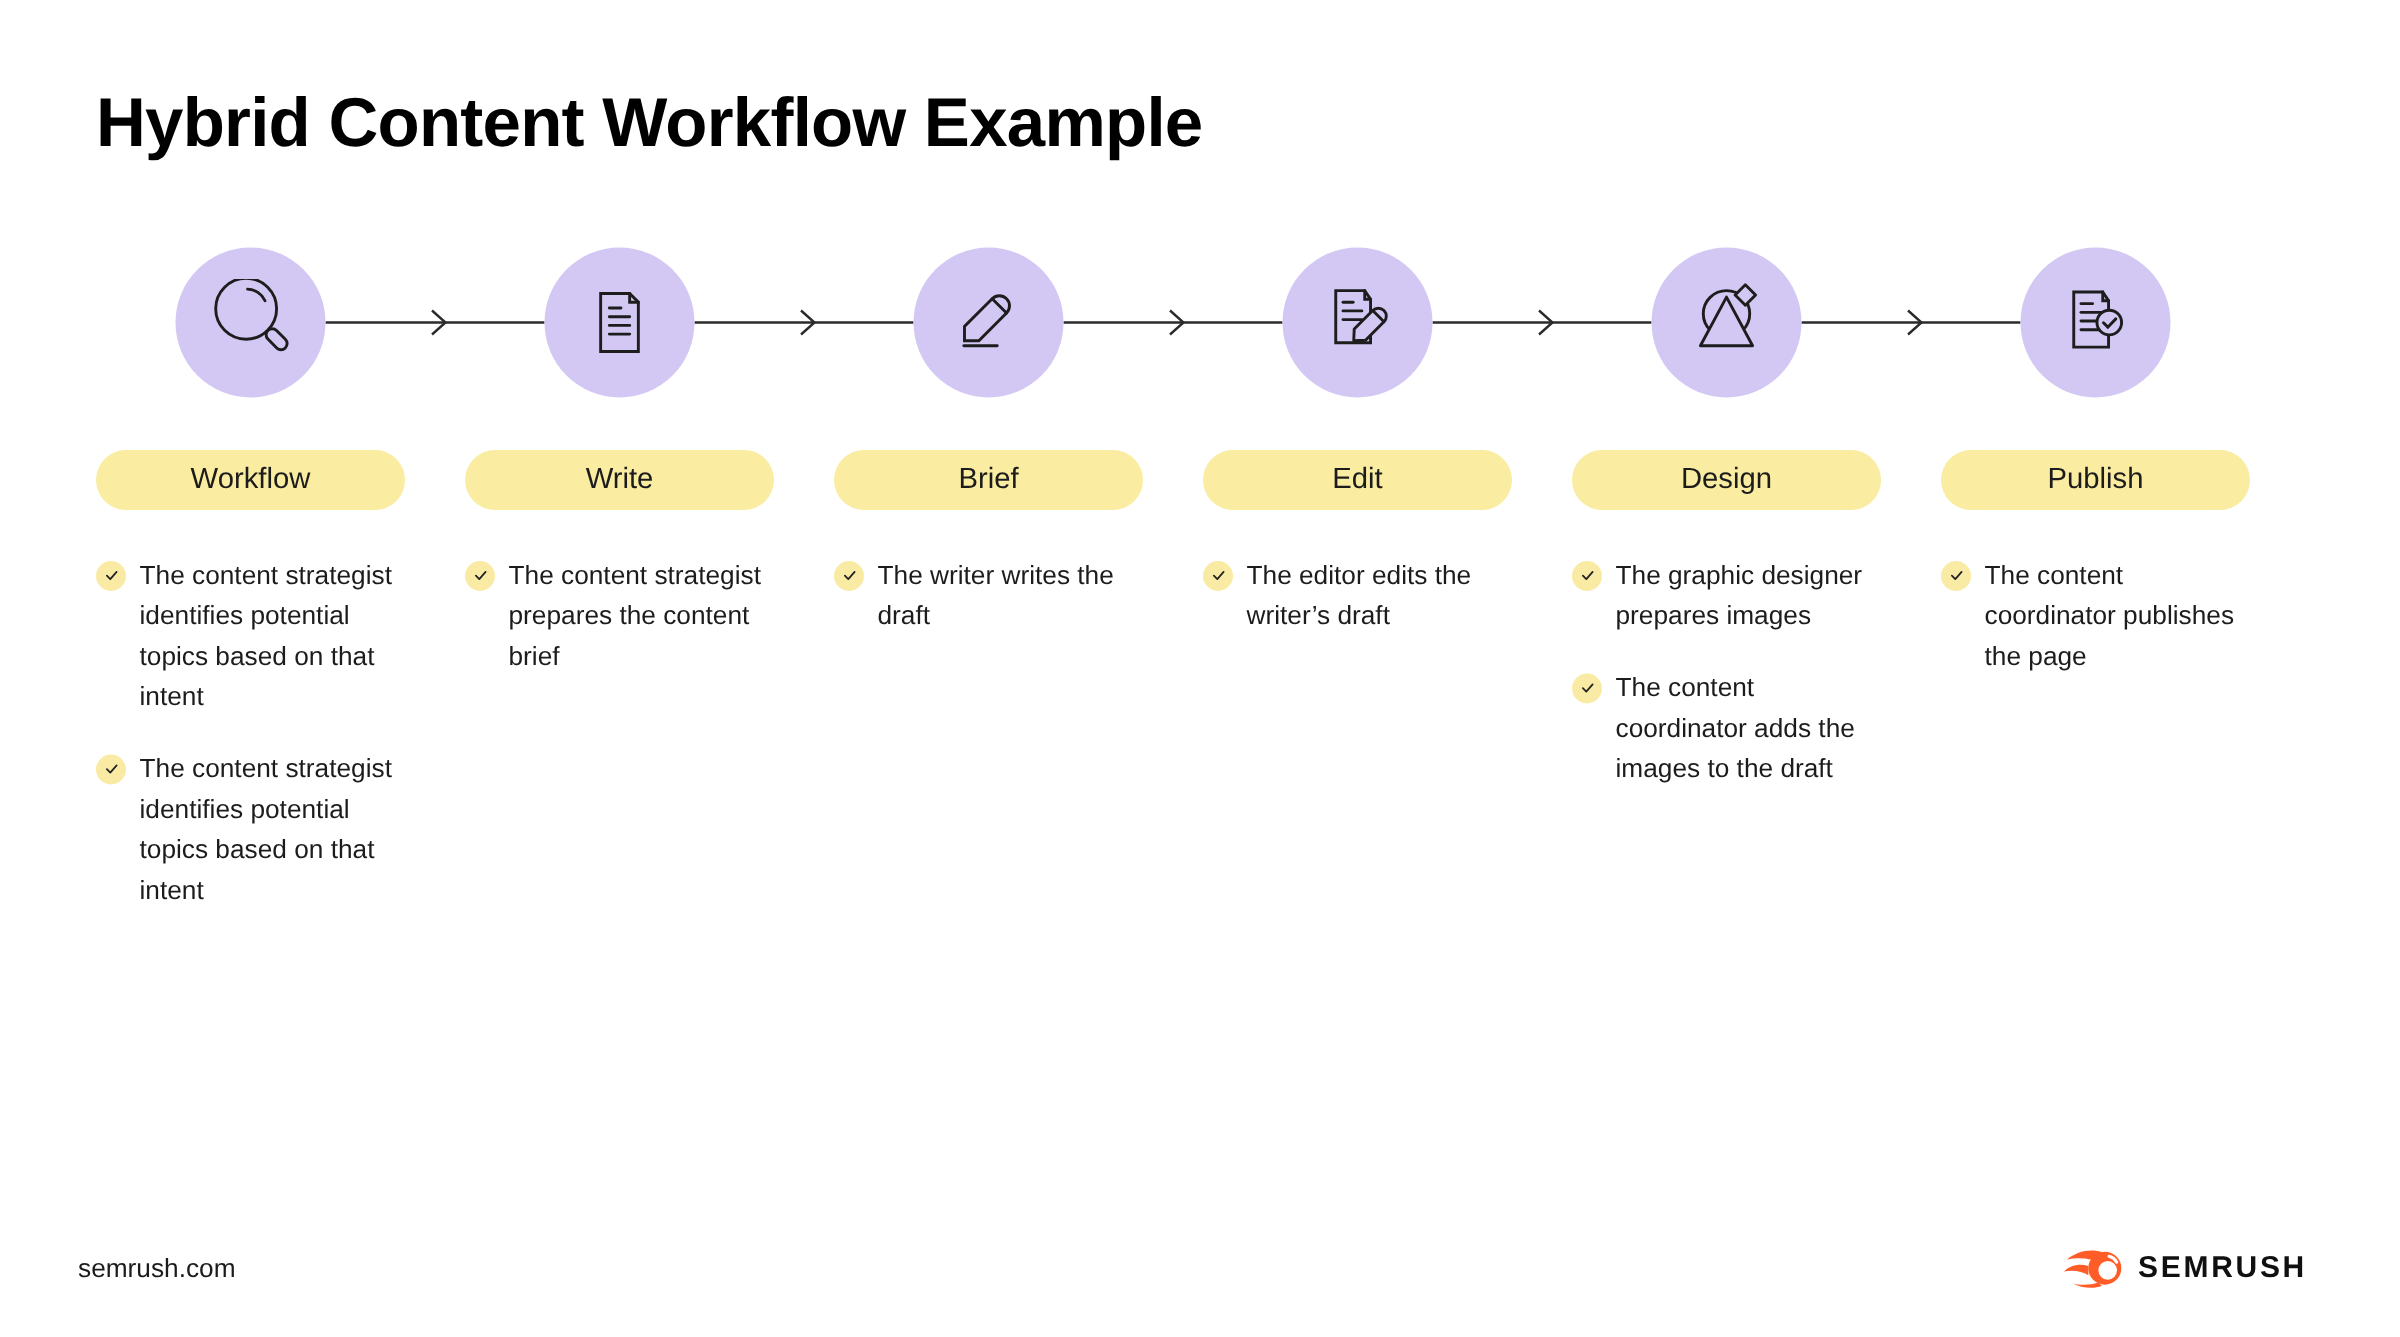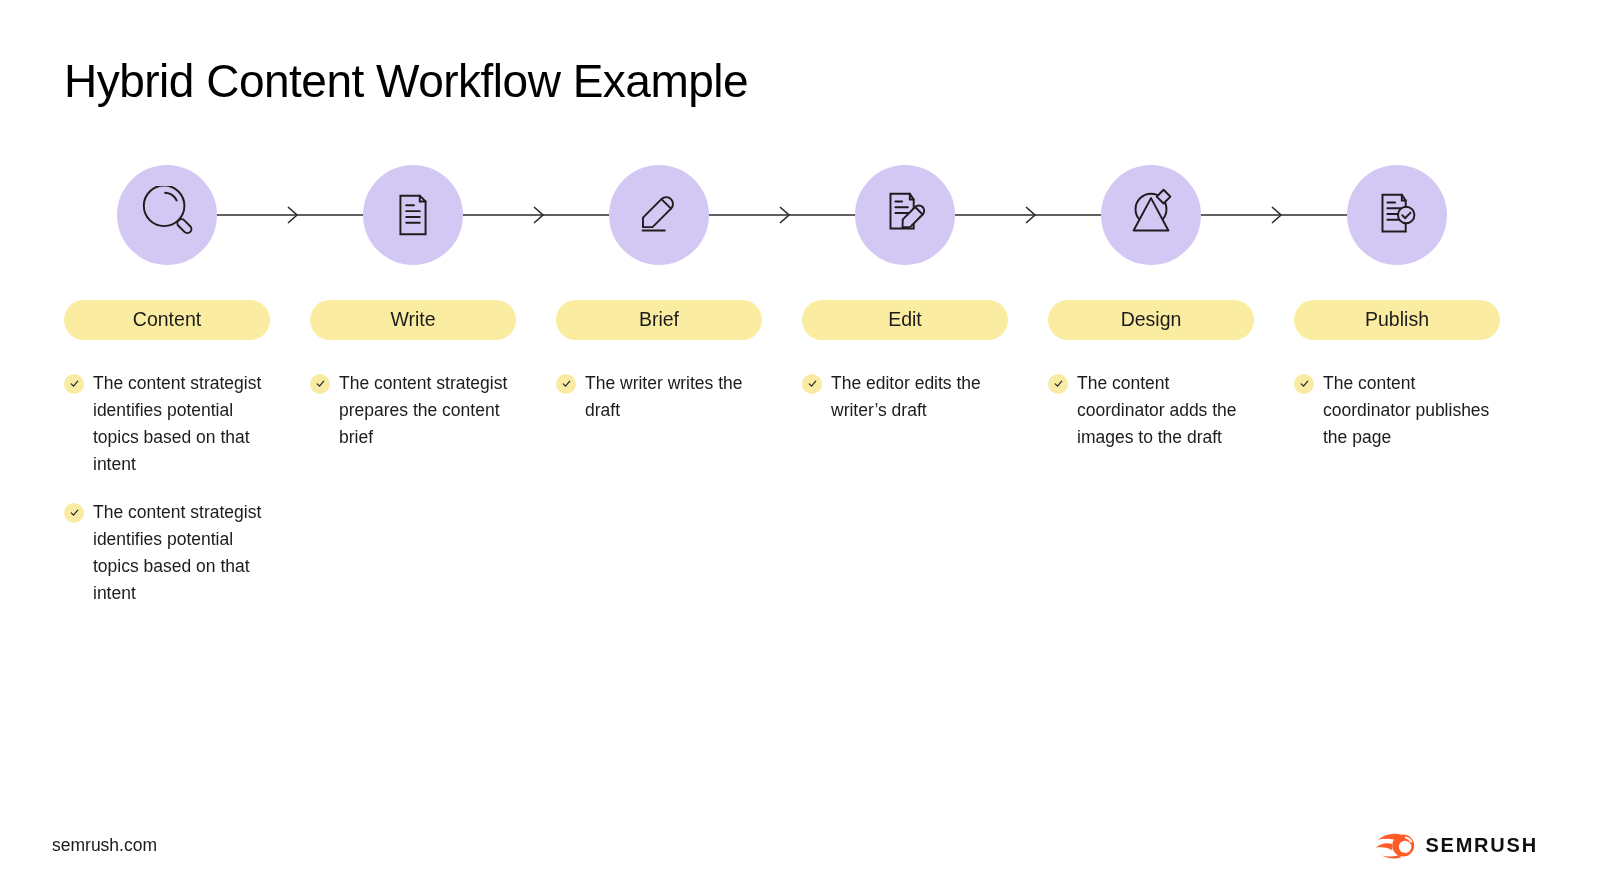"Hybrid Content Workflow Example" .title { font-weight: 400 -> 700 }
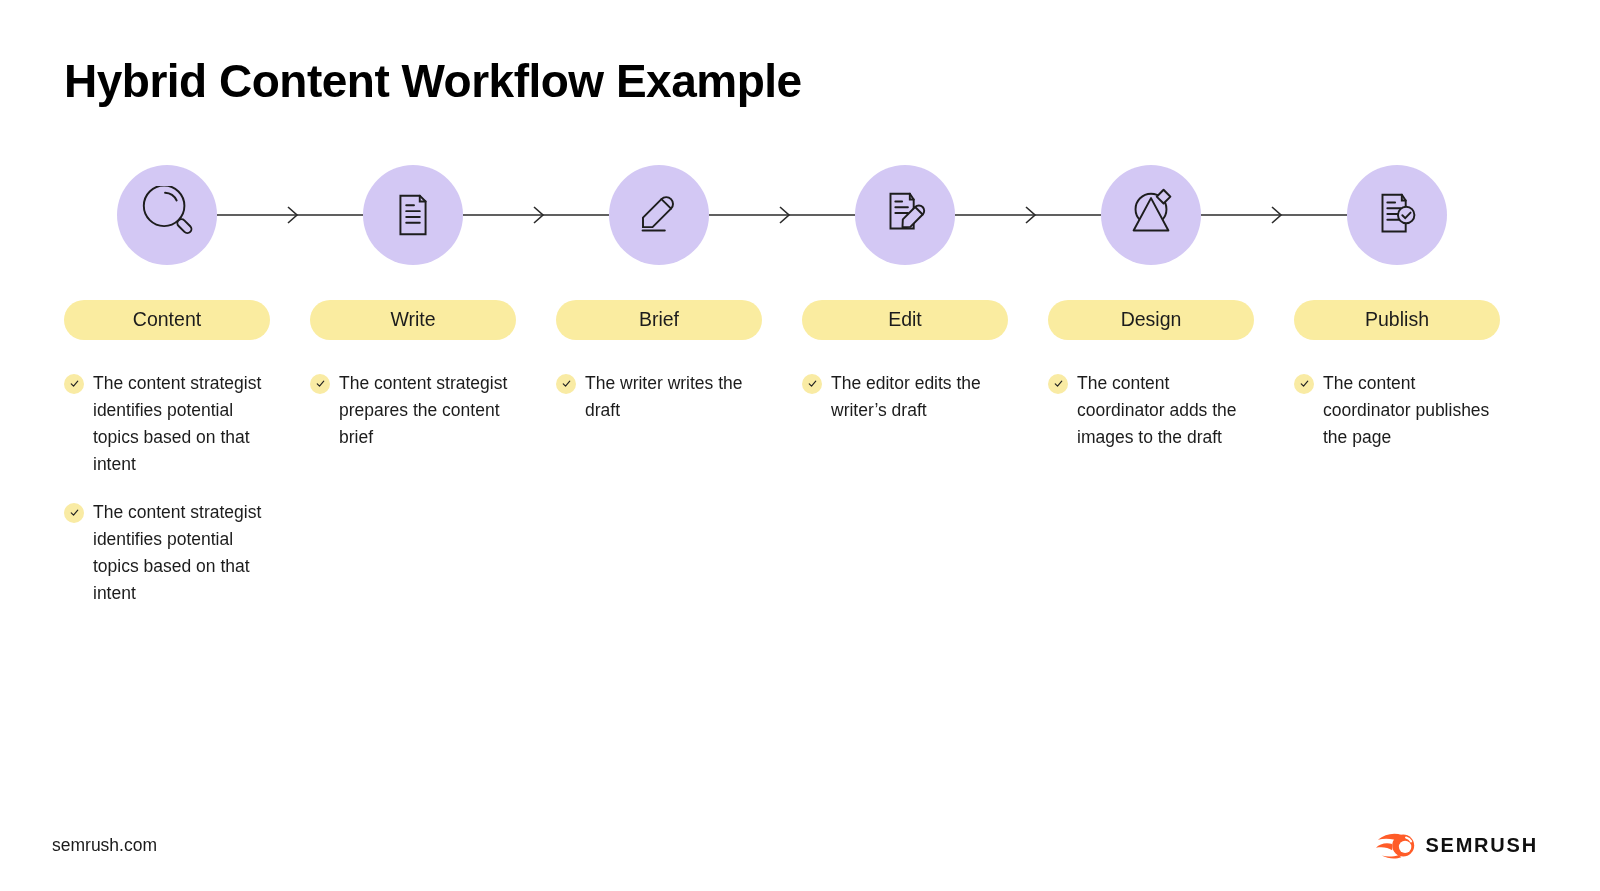"Content" div.pill { text: Content -> Workflow }
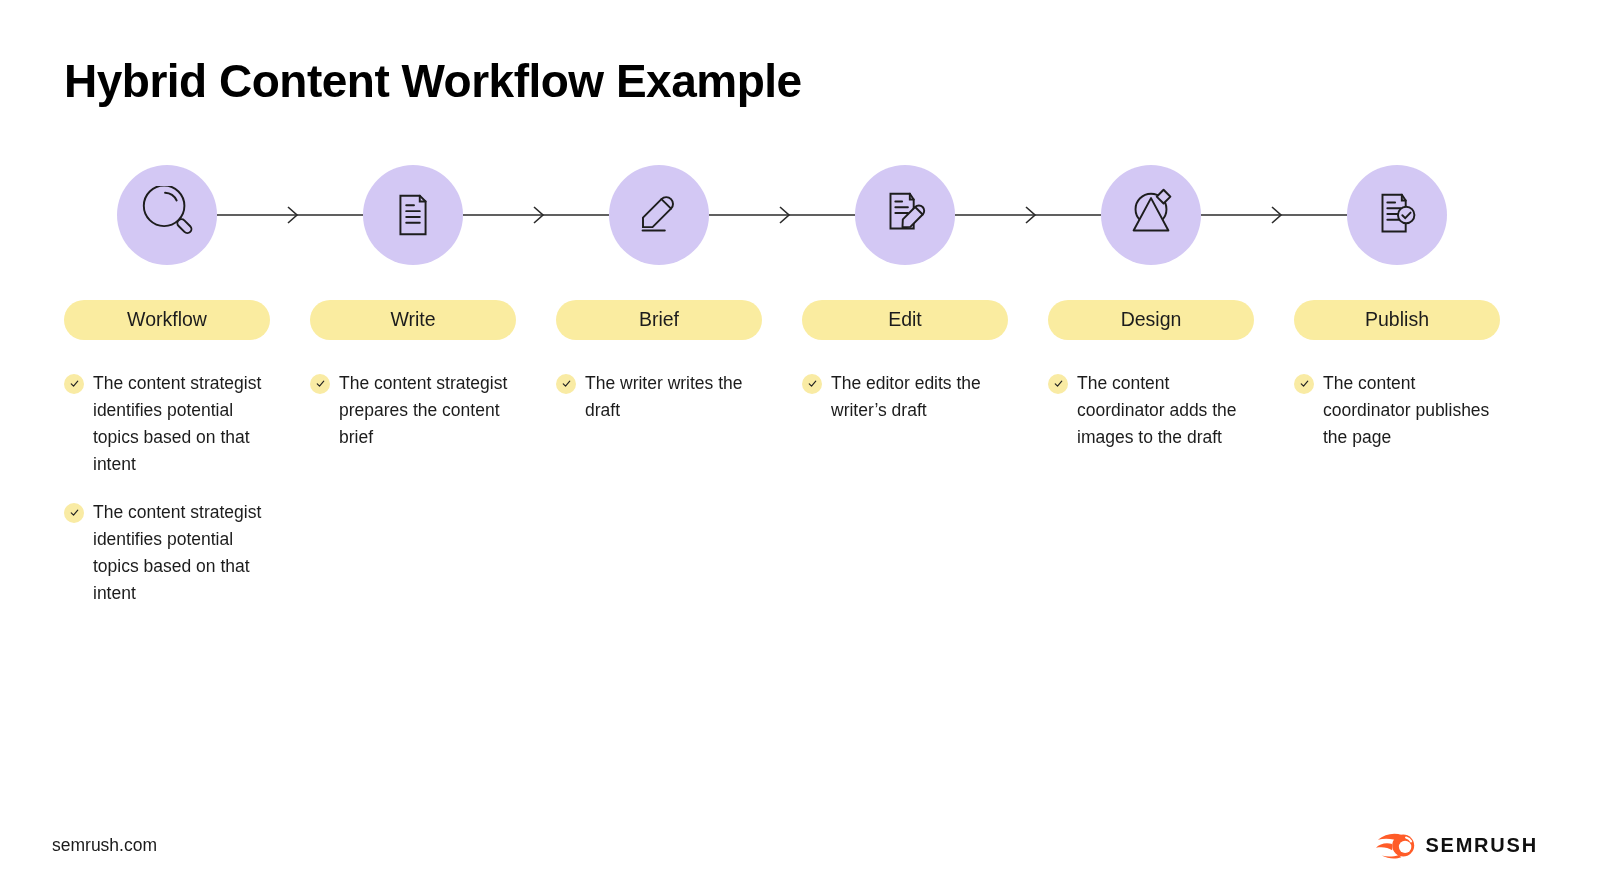"The graphic designer prepares images" li { html: none -> <li> <span> <svg> <polyline></polyline> </svg> </span> <span>The graphic designer prepares images</span> </li> }
